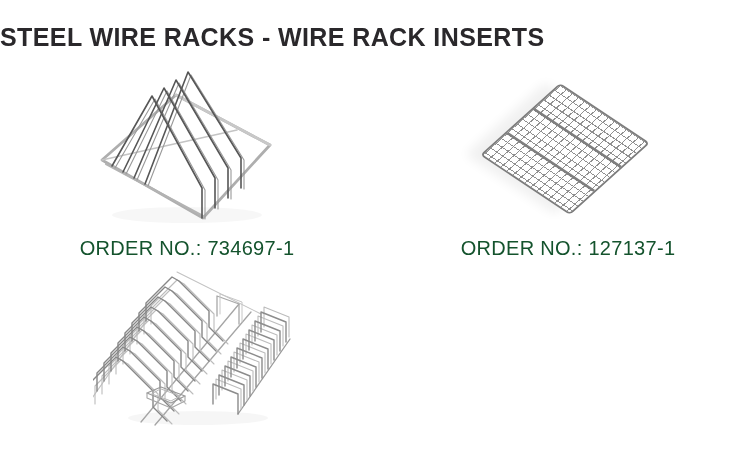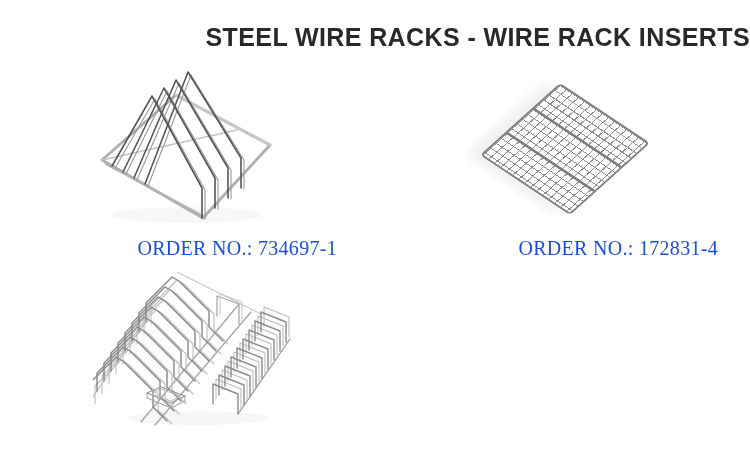"STEEL WIRE RACKS - WIRE" .title { text-align: right -> left }
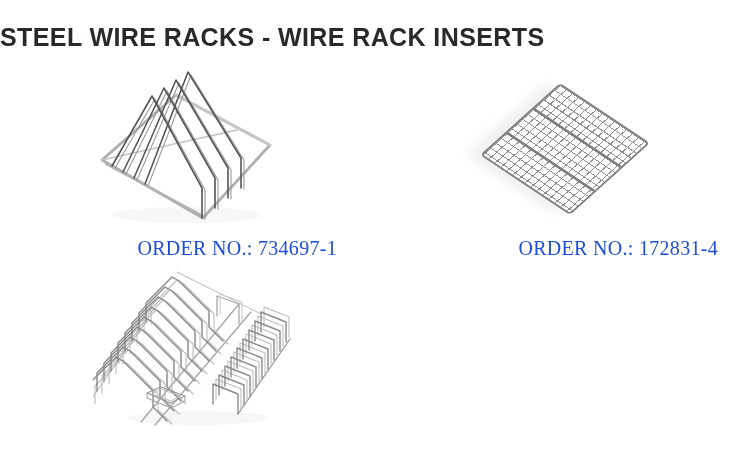"ORDER NO.: 734697-1" .caption { color: #1d4ed8 -> #14532d; font-family: Liberation Serif, serif -> none; text-align: right -> center }
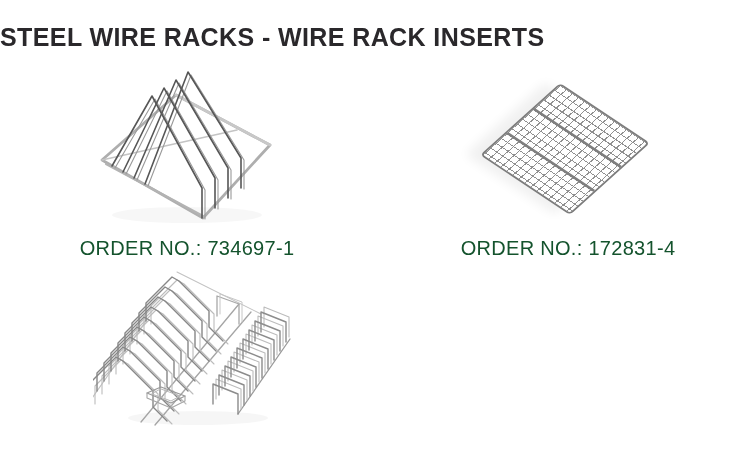"ORDER NO.: 172831-4" div.caption { text: 172831-4 -> 127137-1 }
